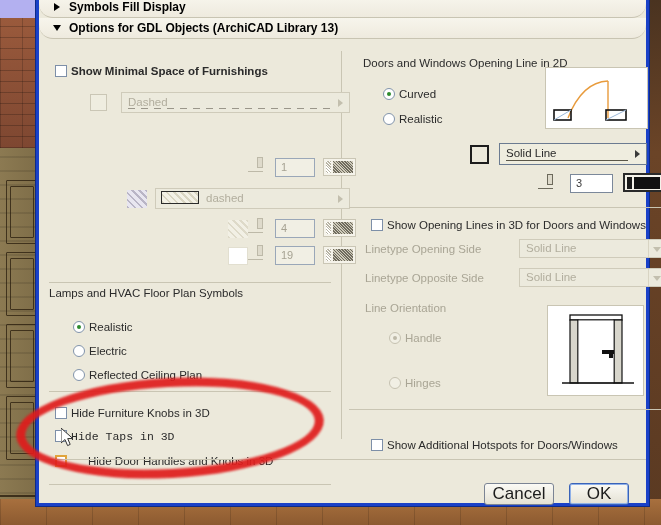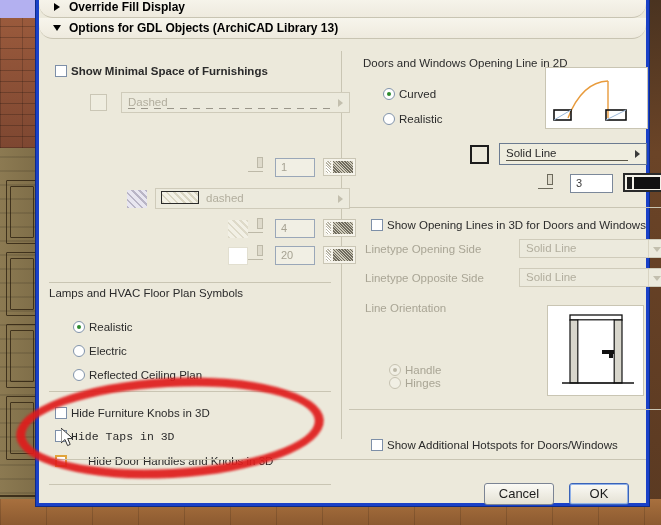"Override Fill Display" span { text: Override -> Symbols }
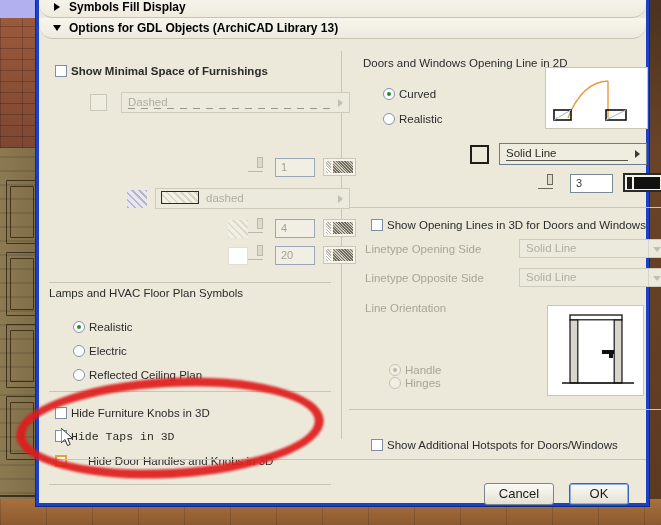"20" div.num { text: 20 -> 19 }
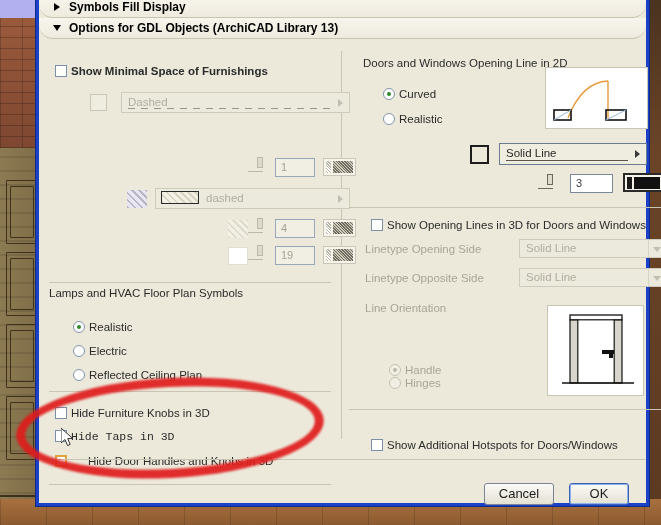"Handle" div.row { margin-top: 32px -> none }
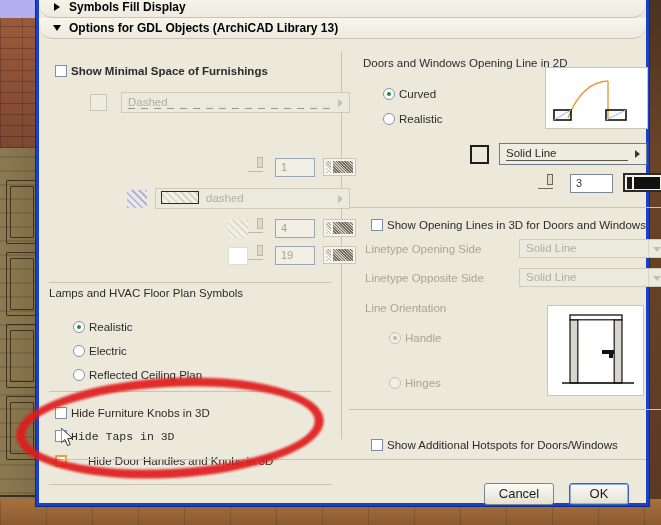"Cancel" .btn { font-size: 13px -> 17px }
